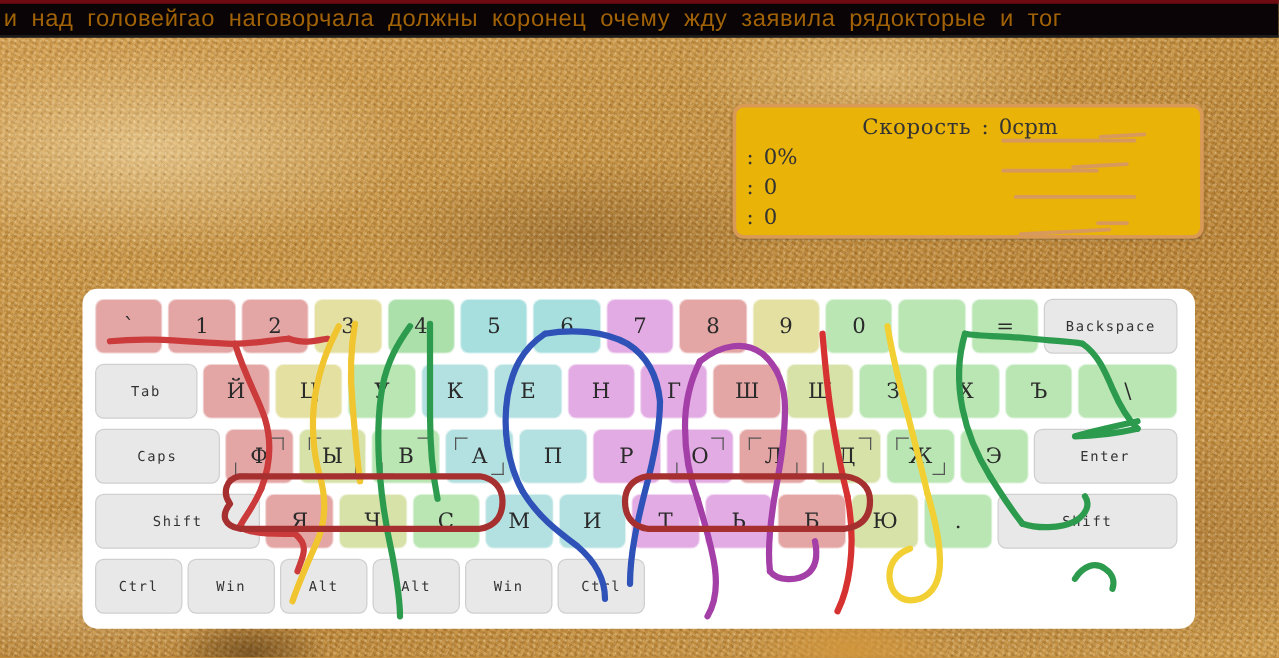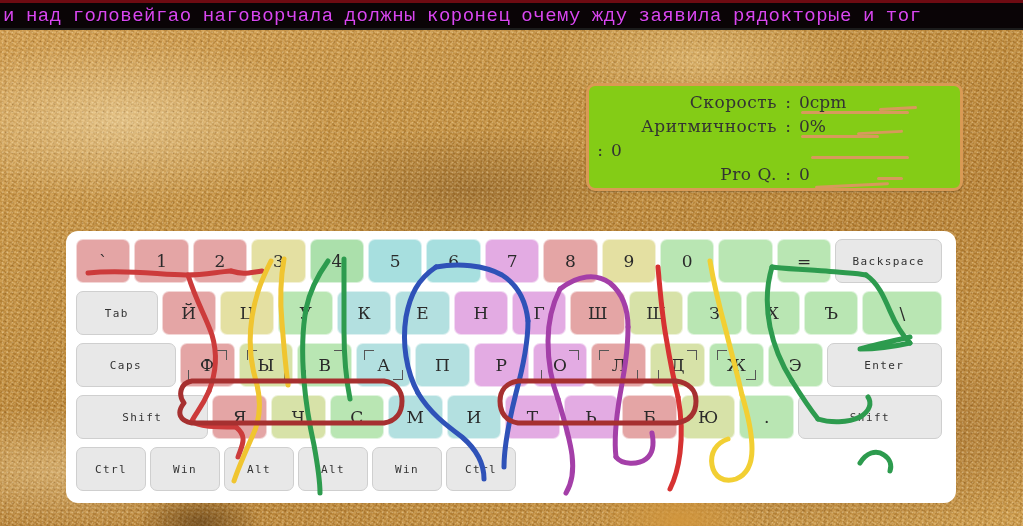"и над головейгао наговорчала должны" #wordbar .txt { color: #d946ef -> #a16207; font-family: Liberation Mono, monospace -> Liberation Sans, sans-serif }
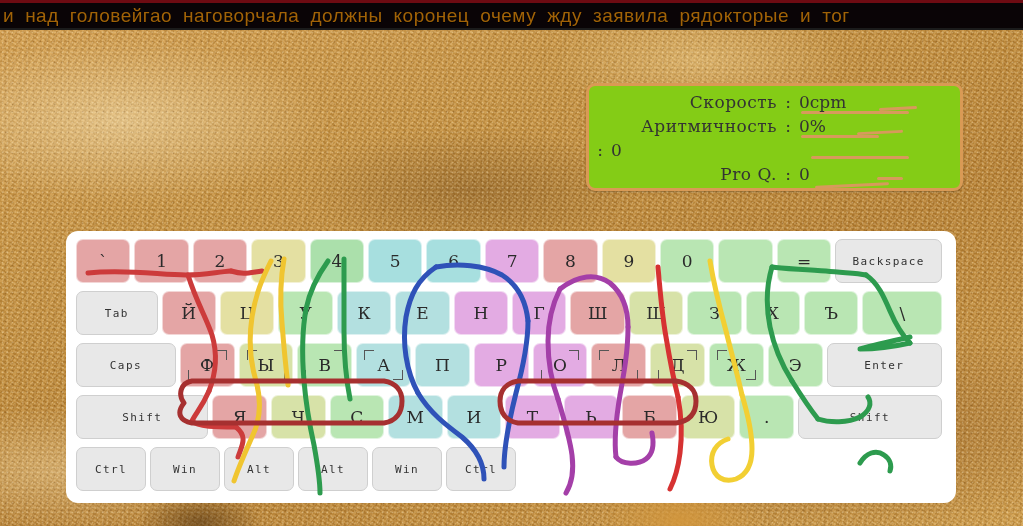"Скорость" #stats { background: #84cc16 -> #eab308 }
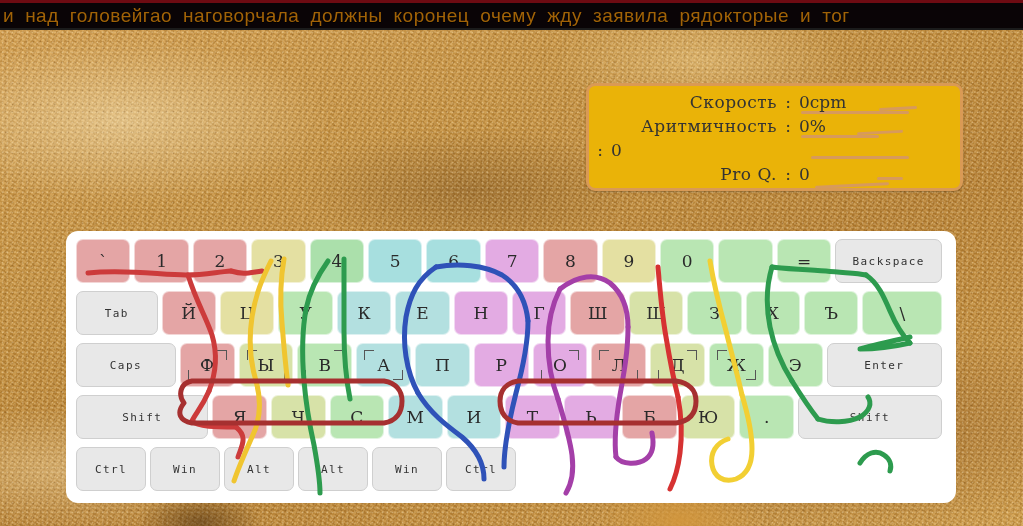"Аритмичность" span.slabel { html: <span>Аритмичность</span> -> none }
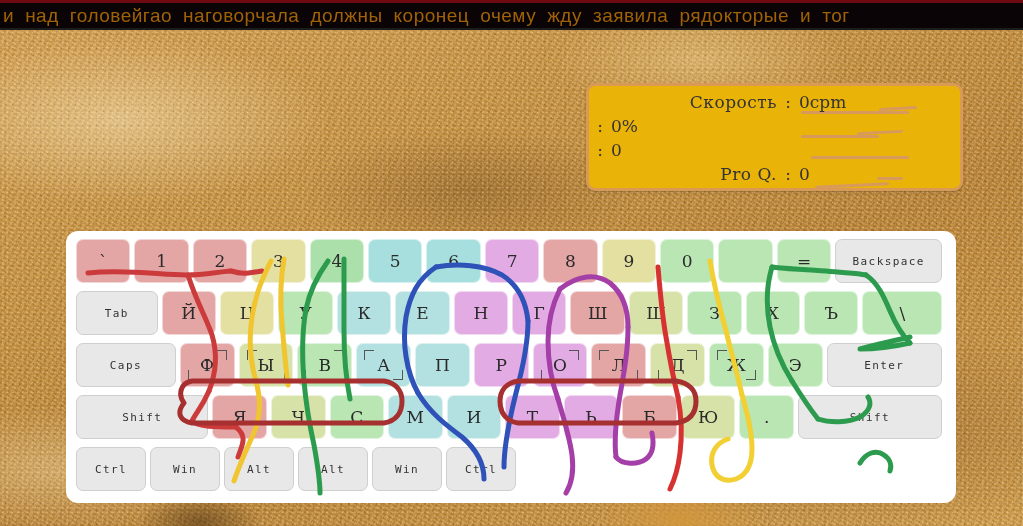"Pro Q." span.slabel { html: <span>Pro Q.</span> -> none }
